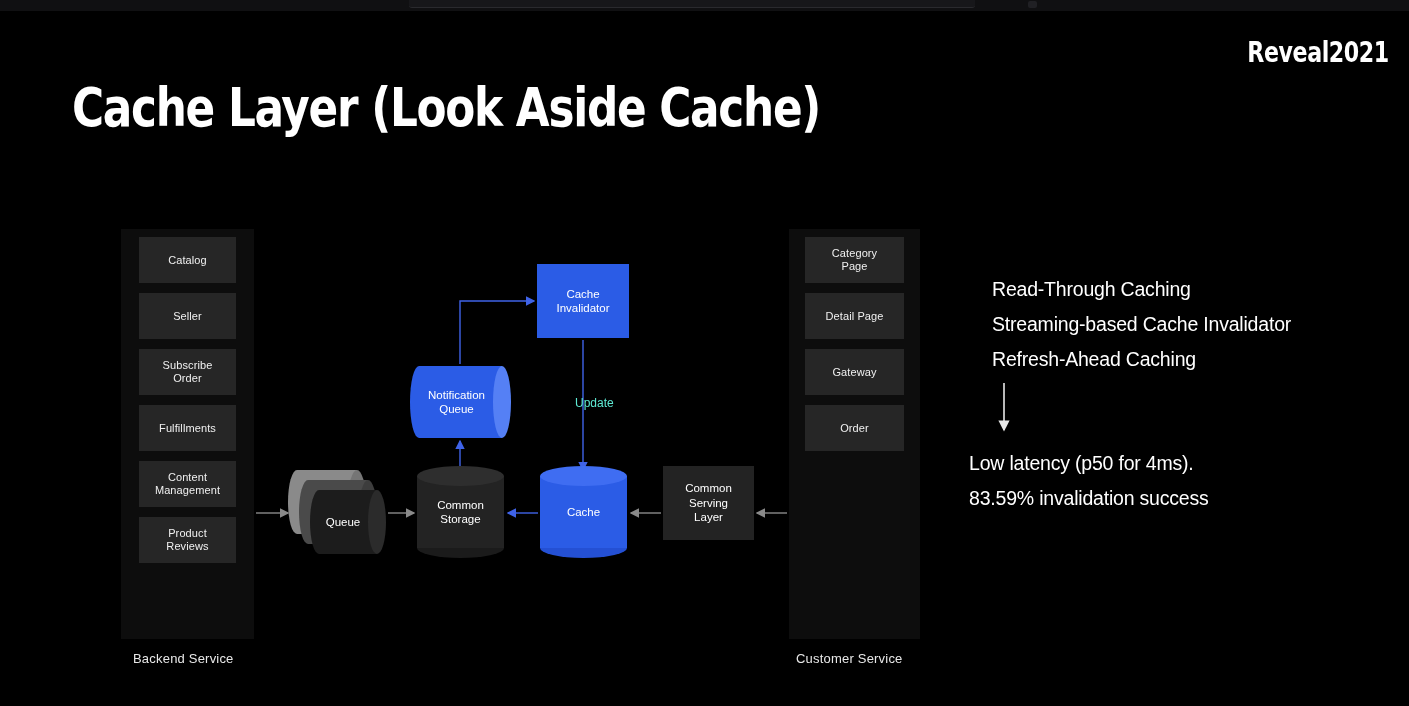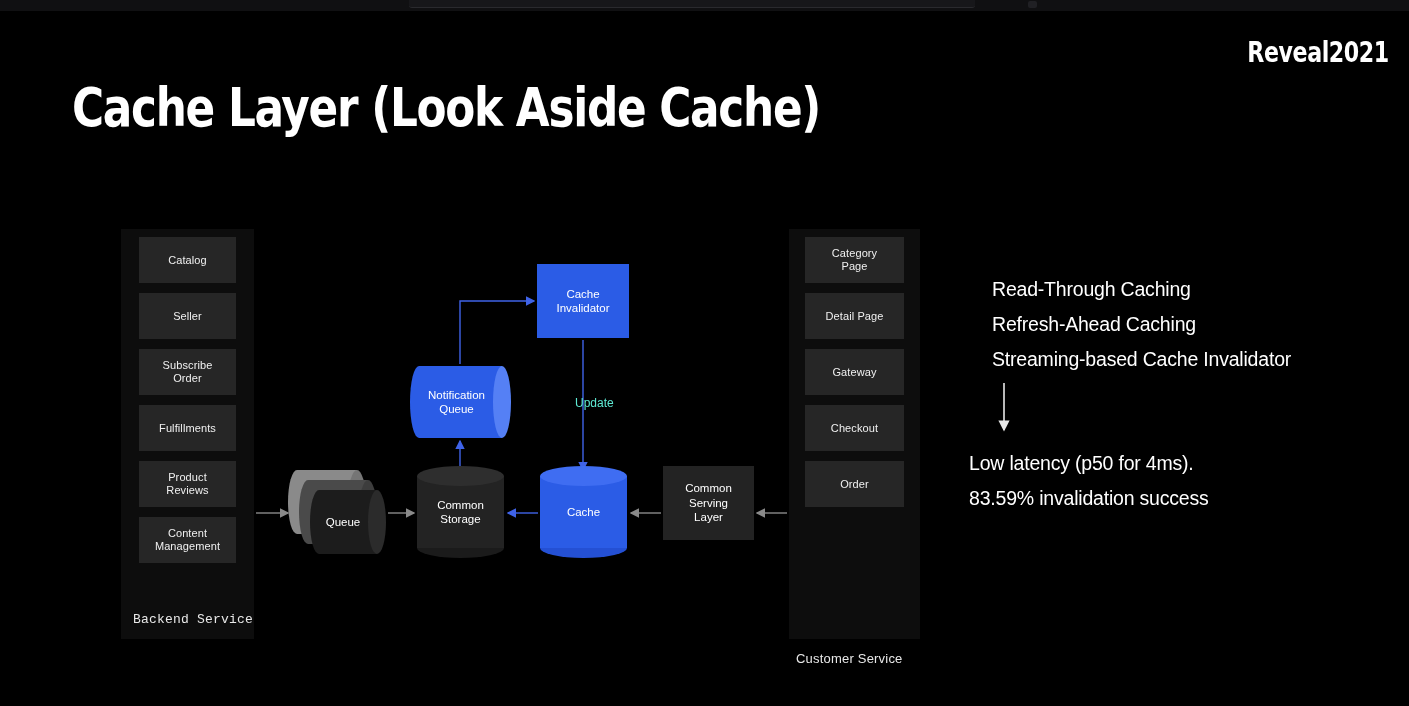"Refresh-Ahead Caching" div.line { order: before "Streaming-based Cache Invalidator" -> after "Streaming-based Cache Invalidator" }
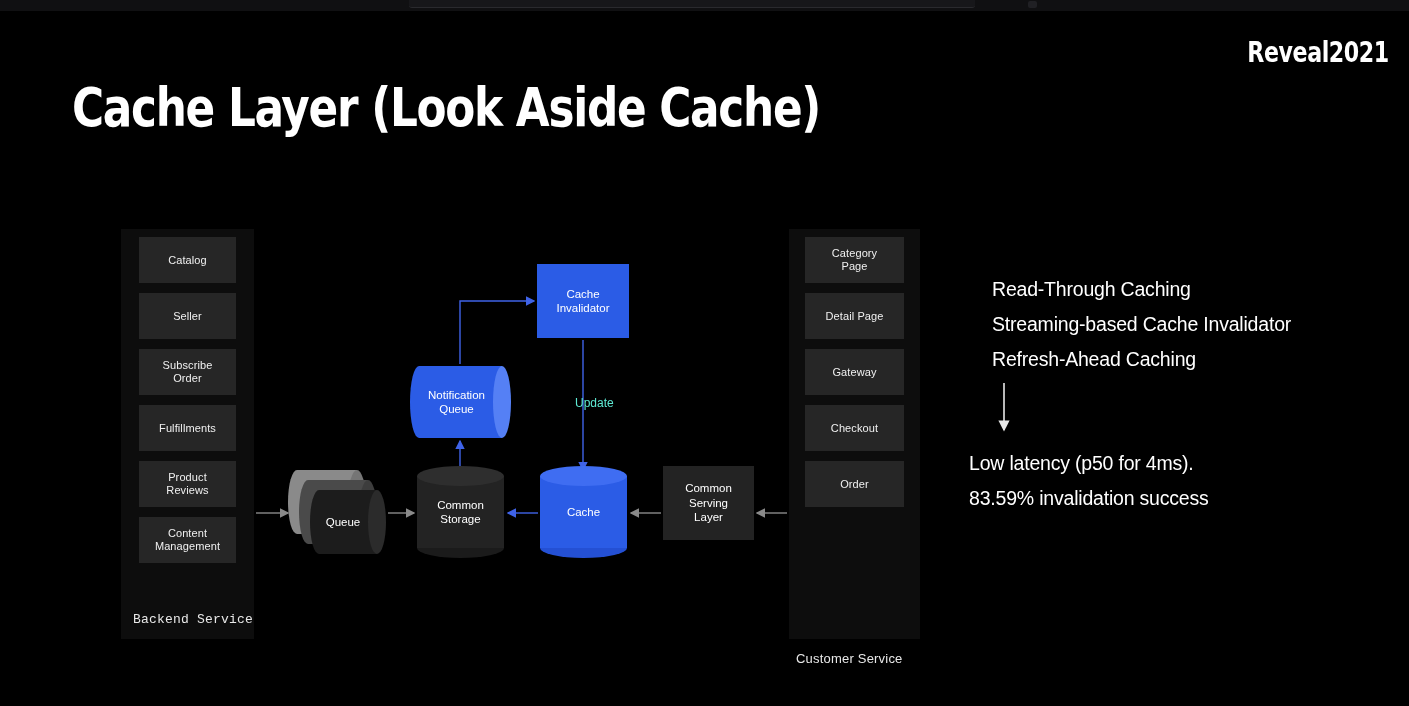"Checkout" div.svc-item { html: <div>Checkout</div> -> none }
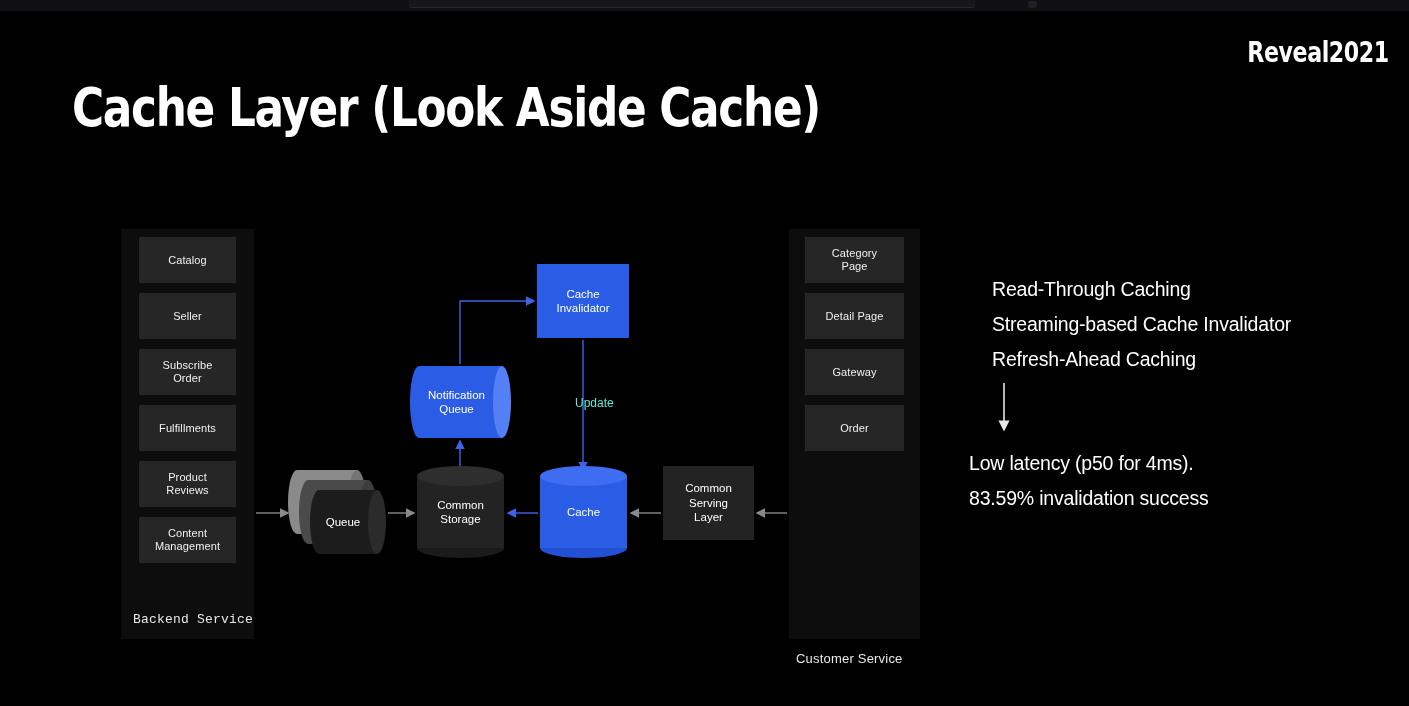"Product" div.svc-item { order: before "Content" -> after "Content" }
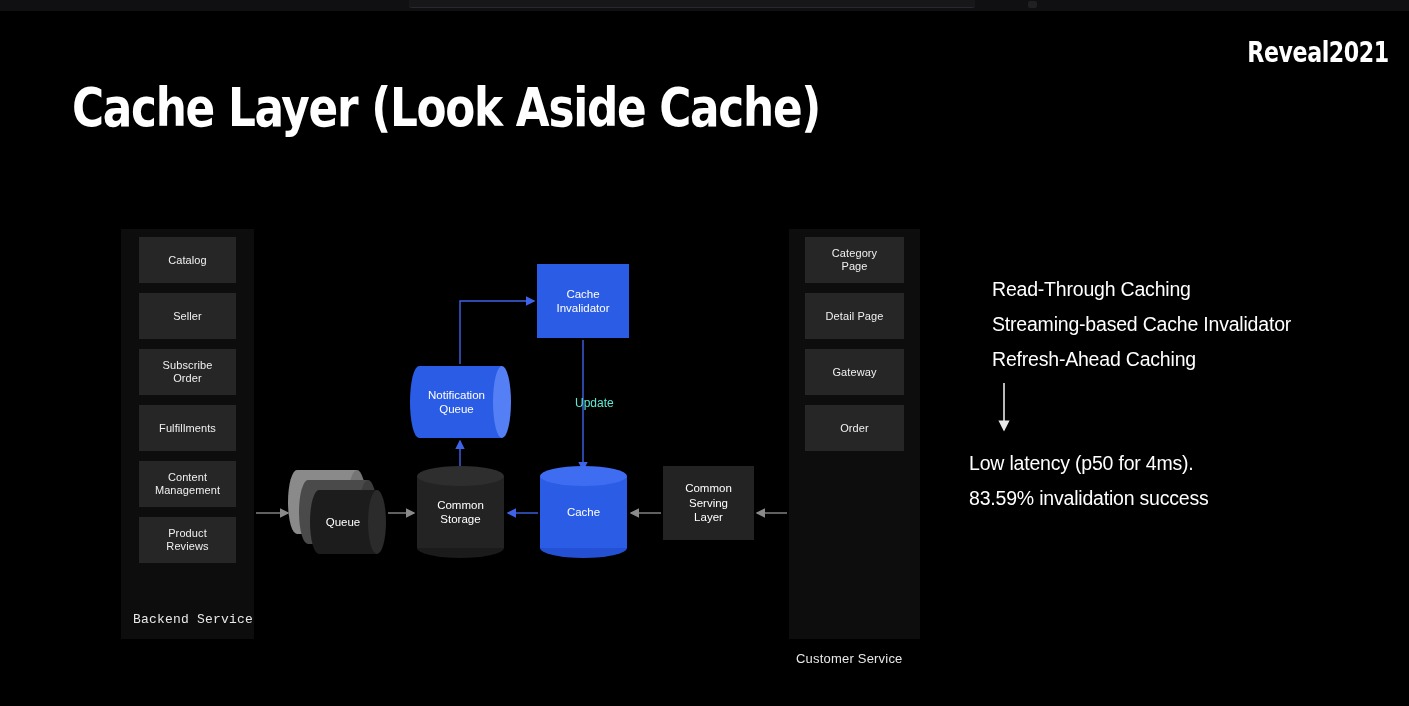"Backend Service" #cap-backend { font-family: Liberation Mono, monospace -> none; top: 612px -> 651px }
